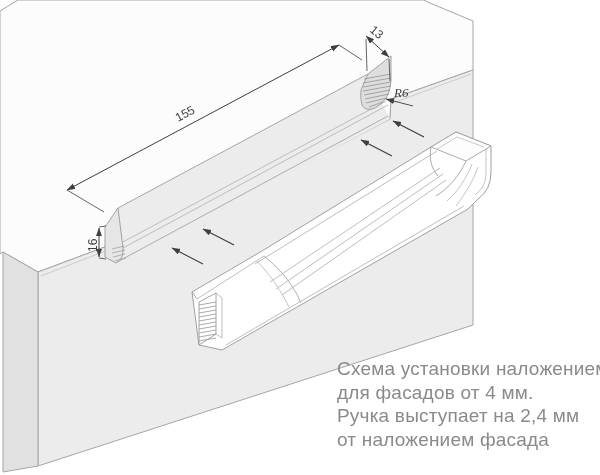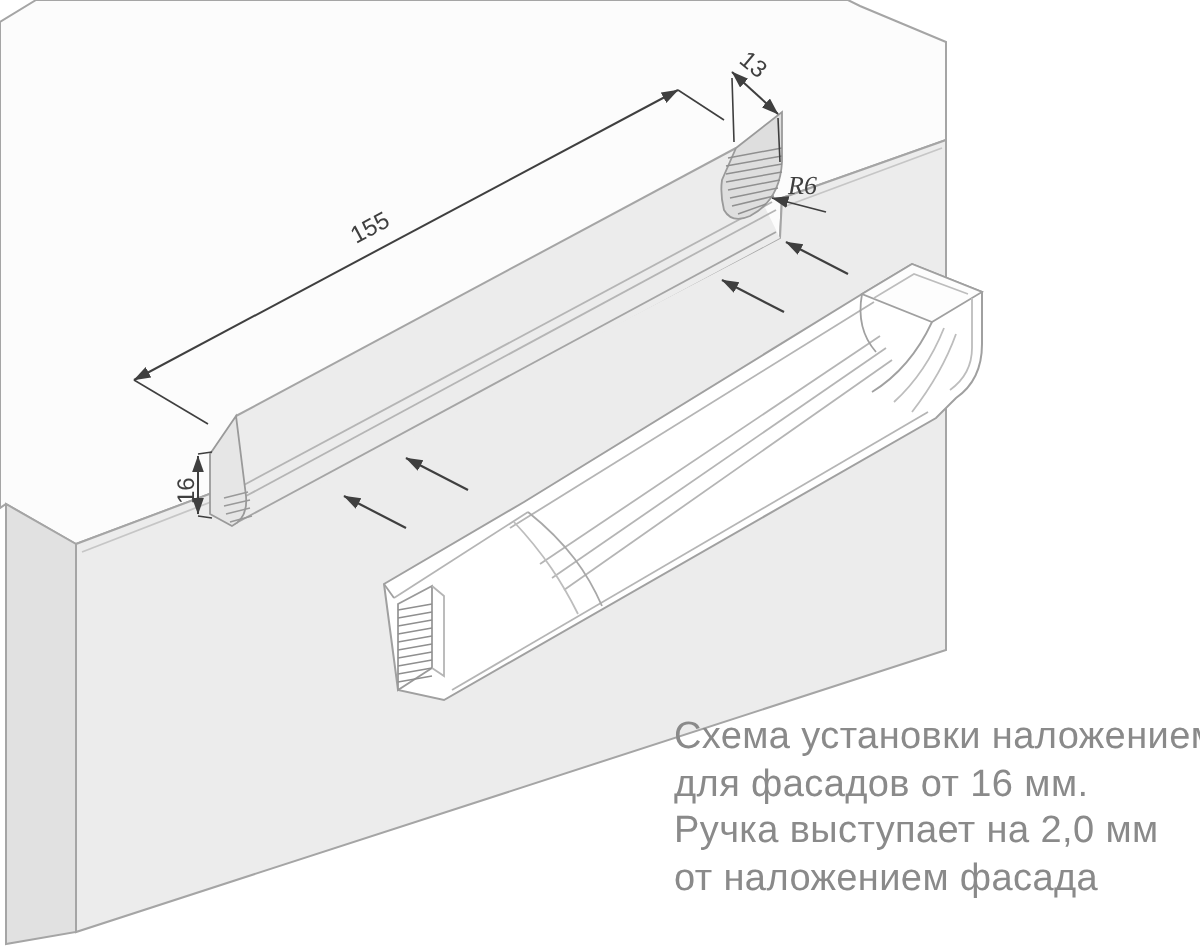"для фасадов от 16 мм." div { text: 16 -> 4 }
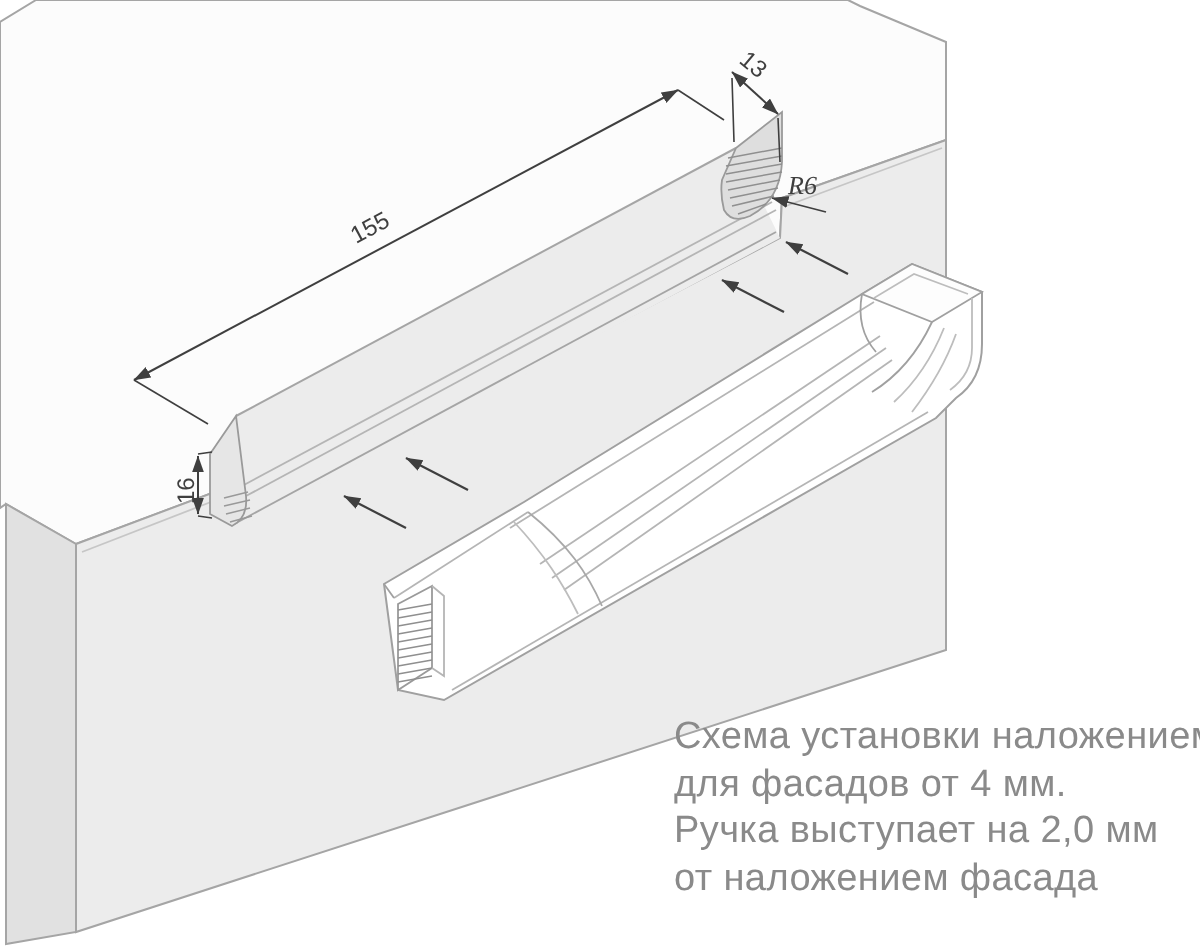"Ручка выступает на 2,0 мм" div { text: 2,0 -> 2,4 }
